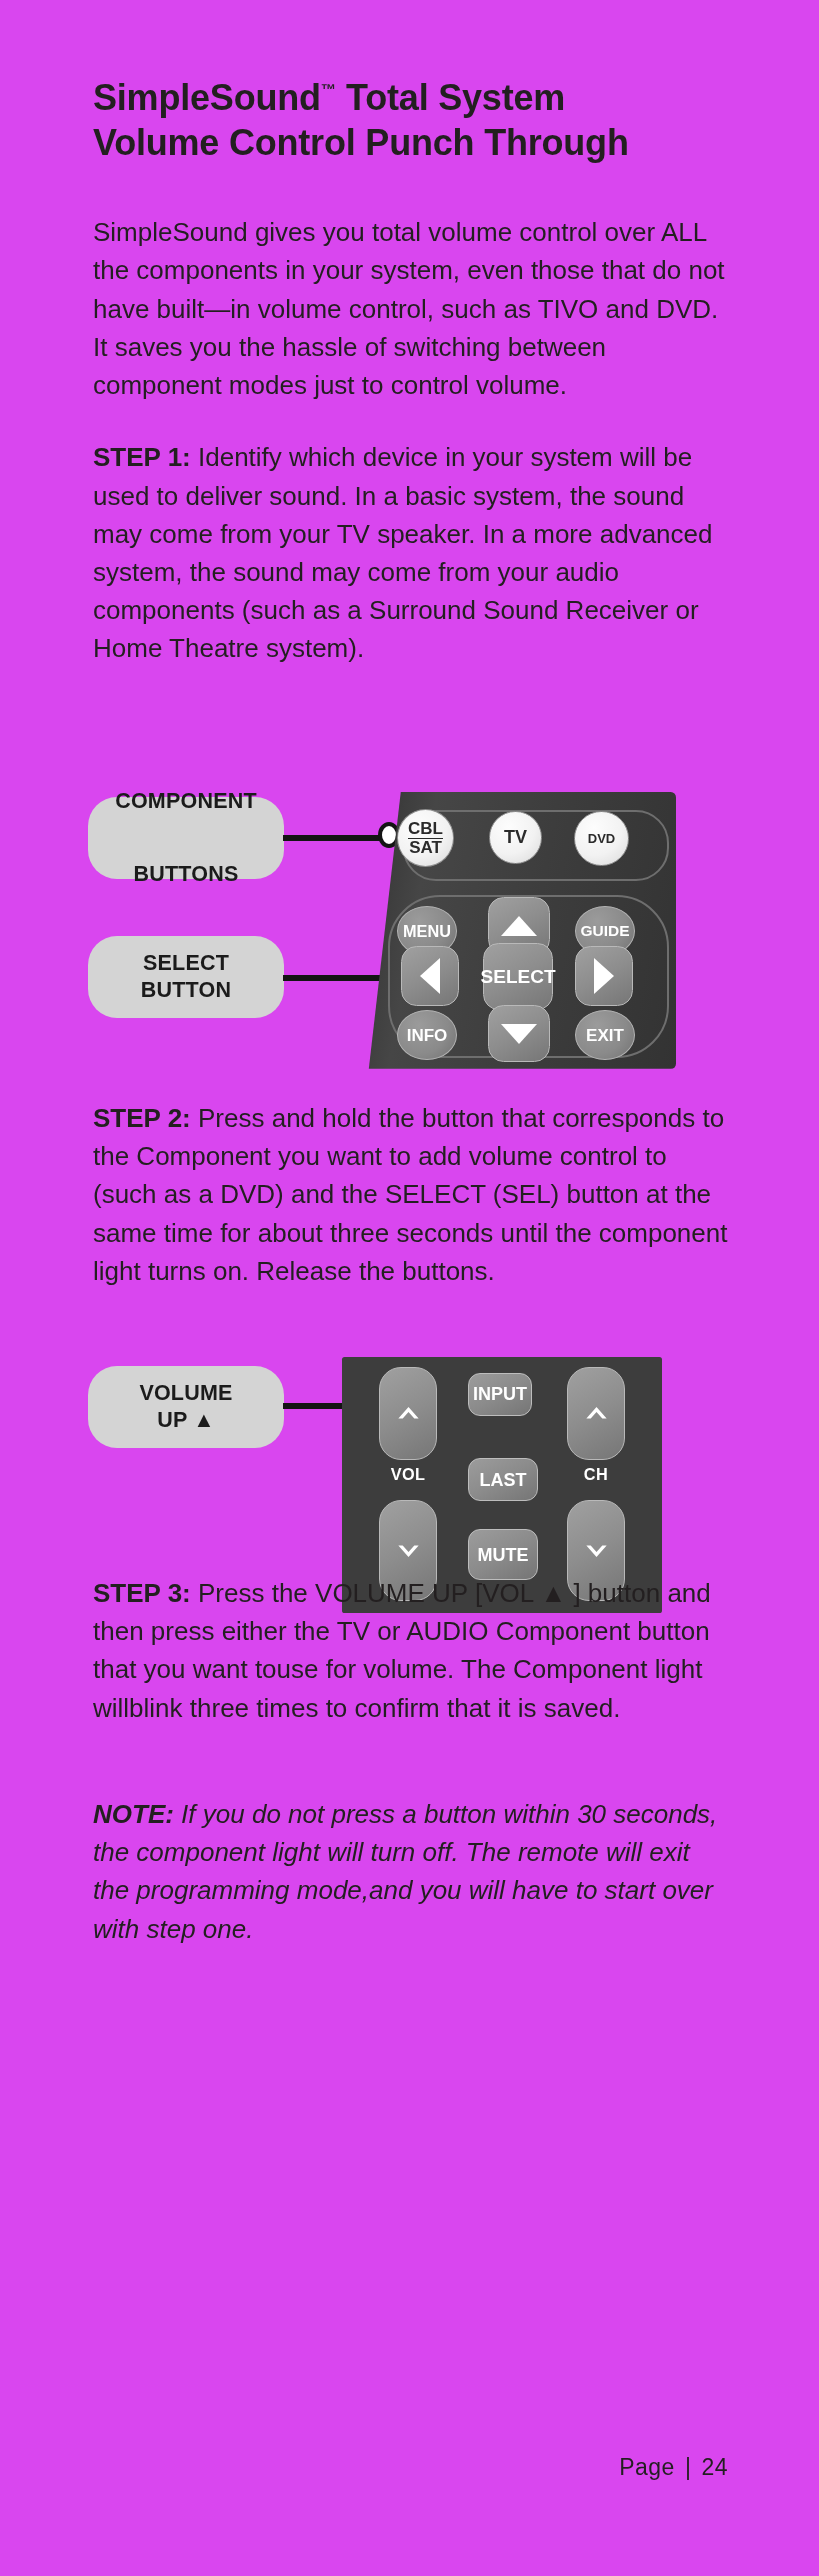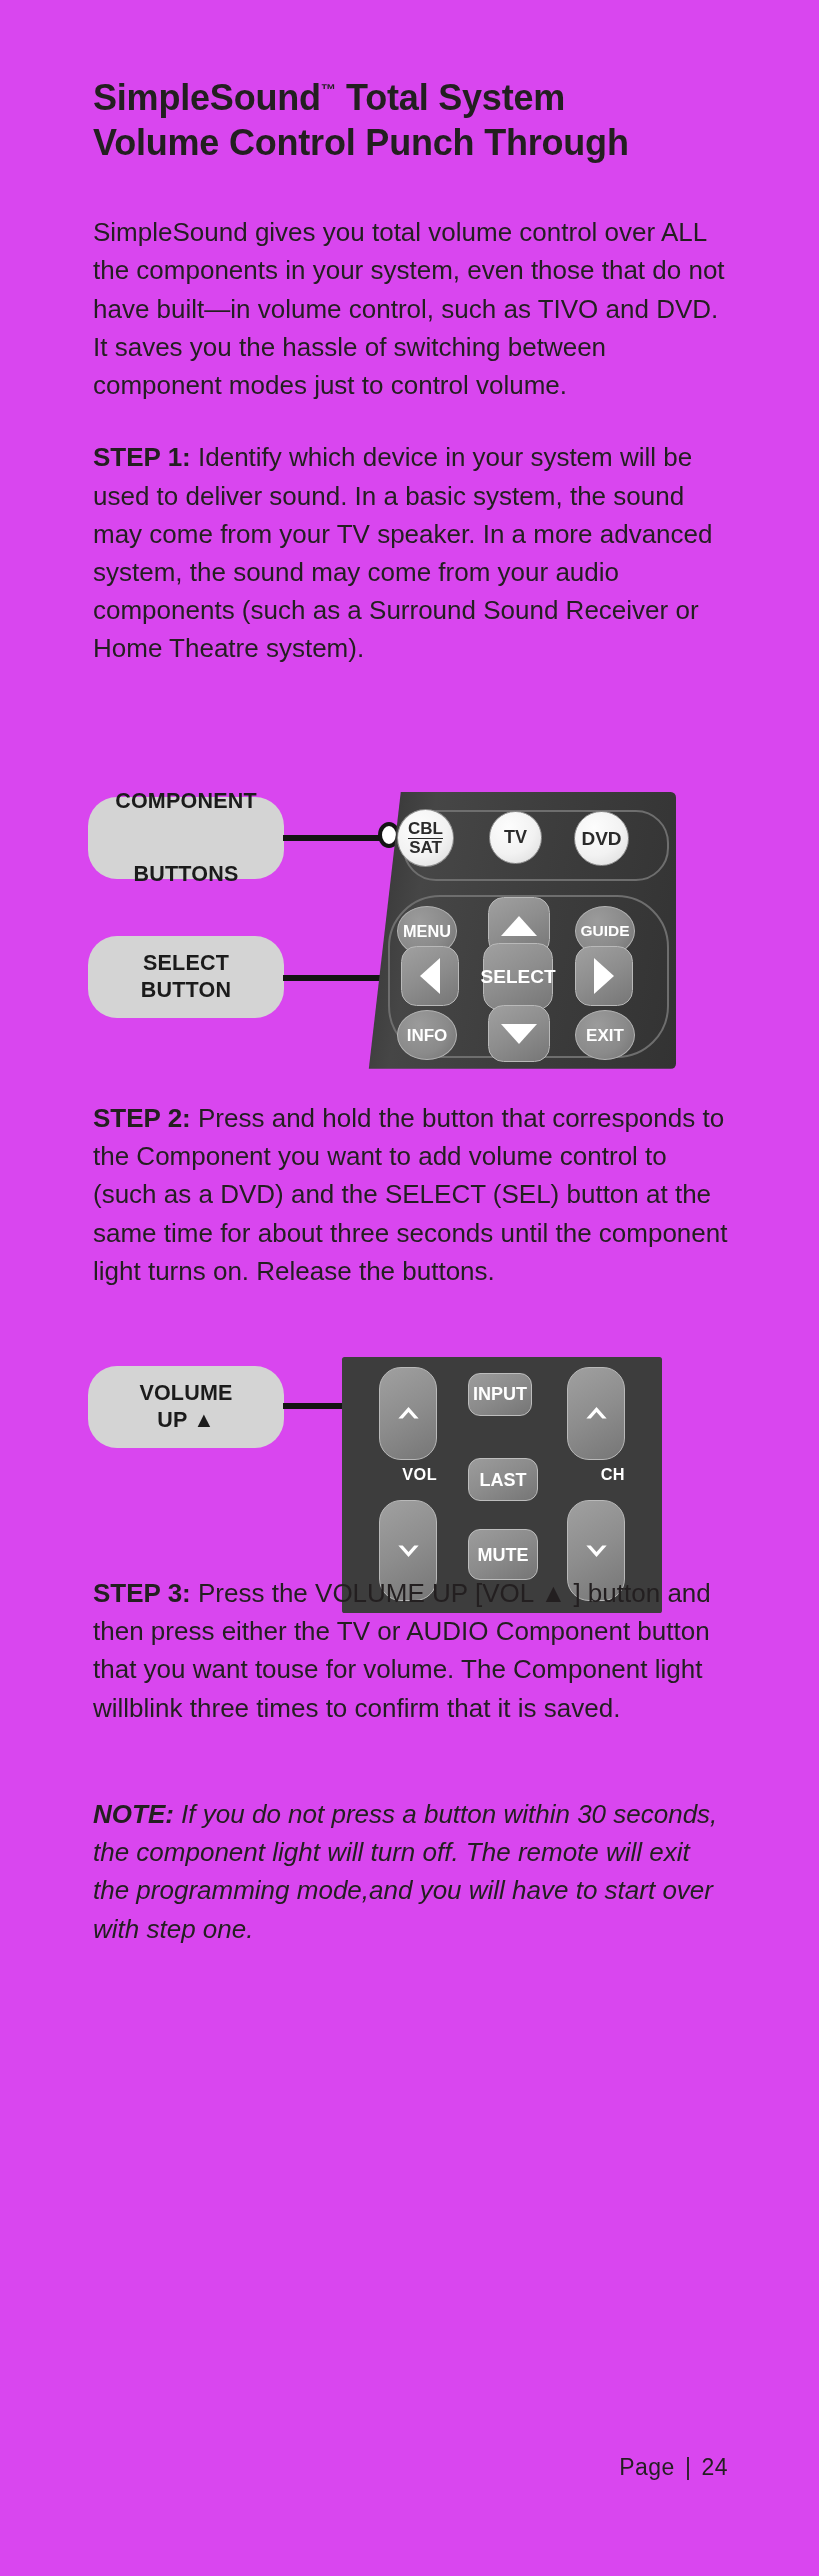"DVD" div.btn { font-size: 19px -> 13px }
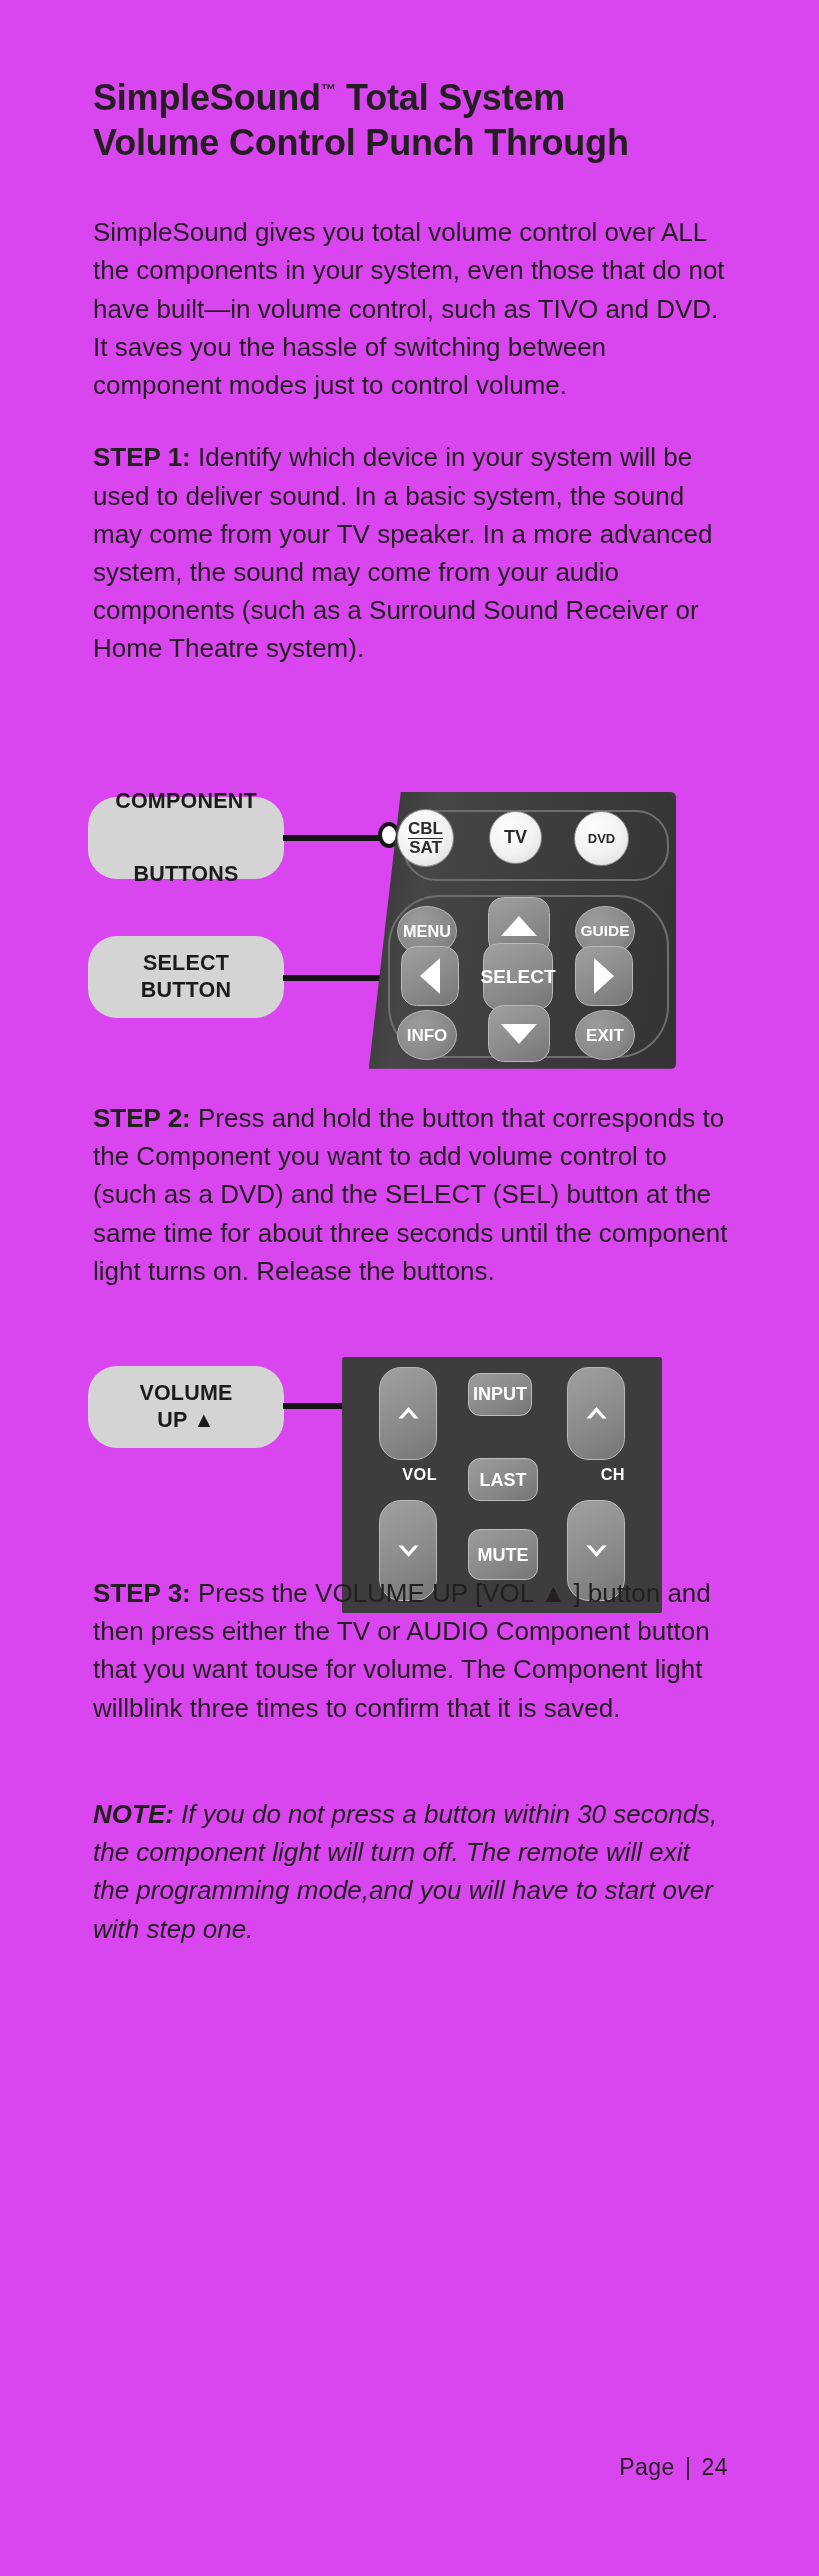"VOL" .label-sm { text-align: right -> center }
